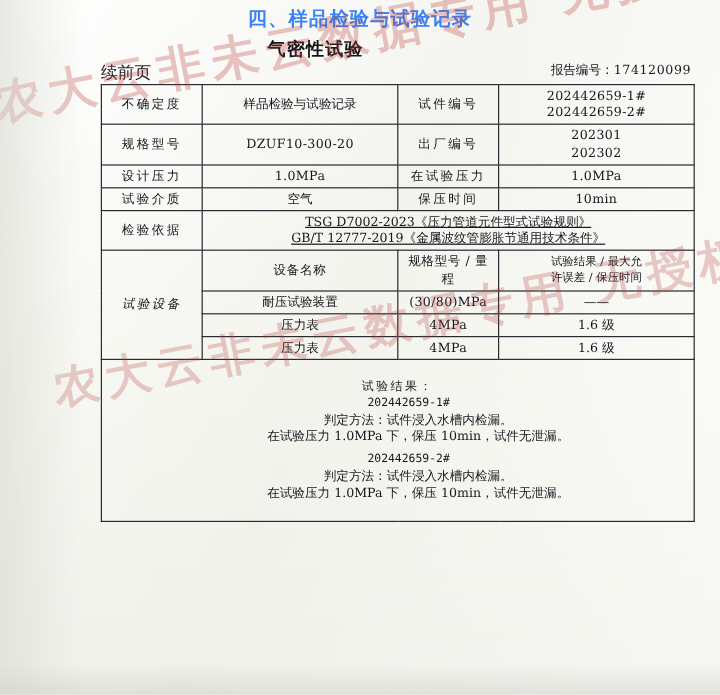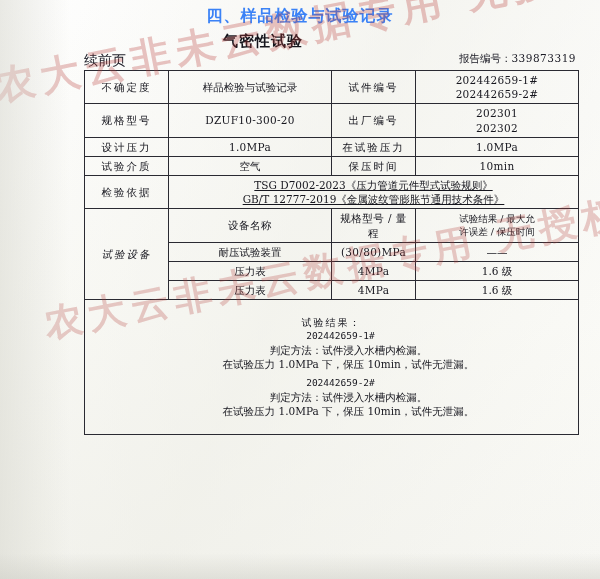"339873319" span.val { text: 339873319 -> 174120099 }
